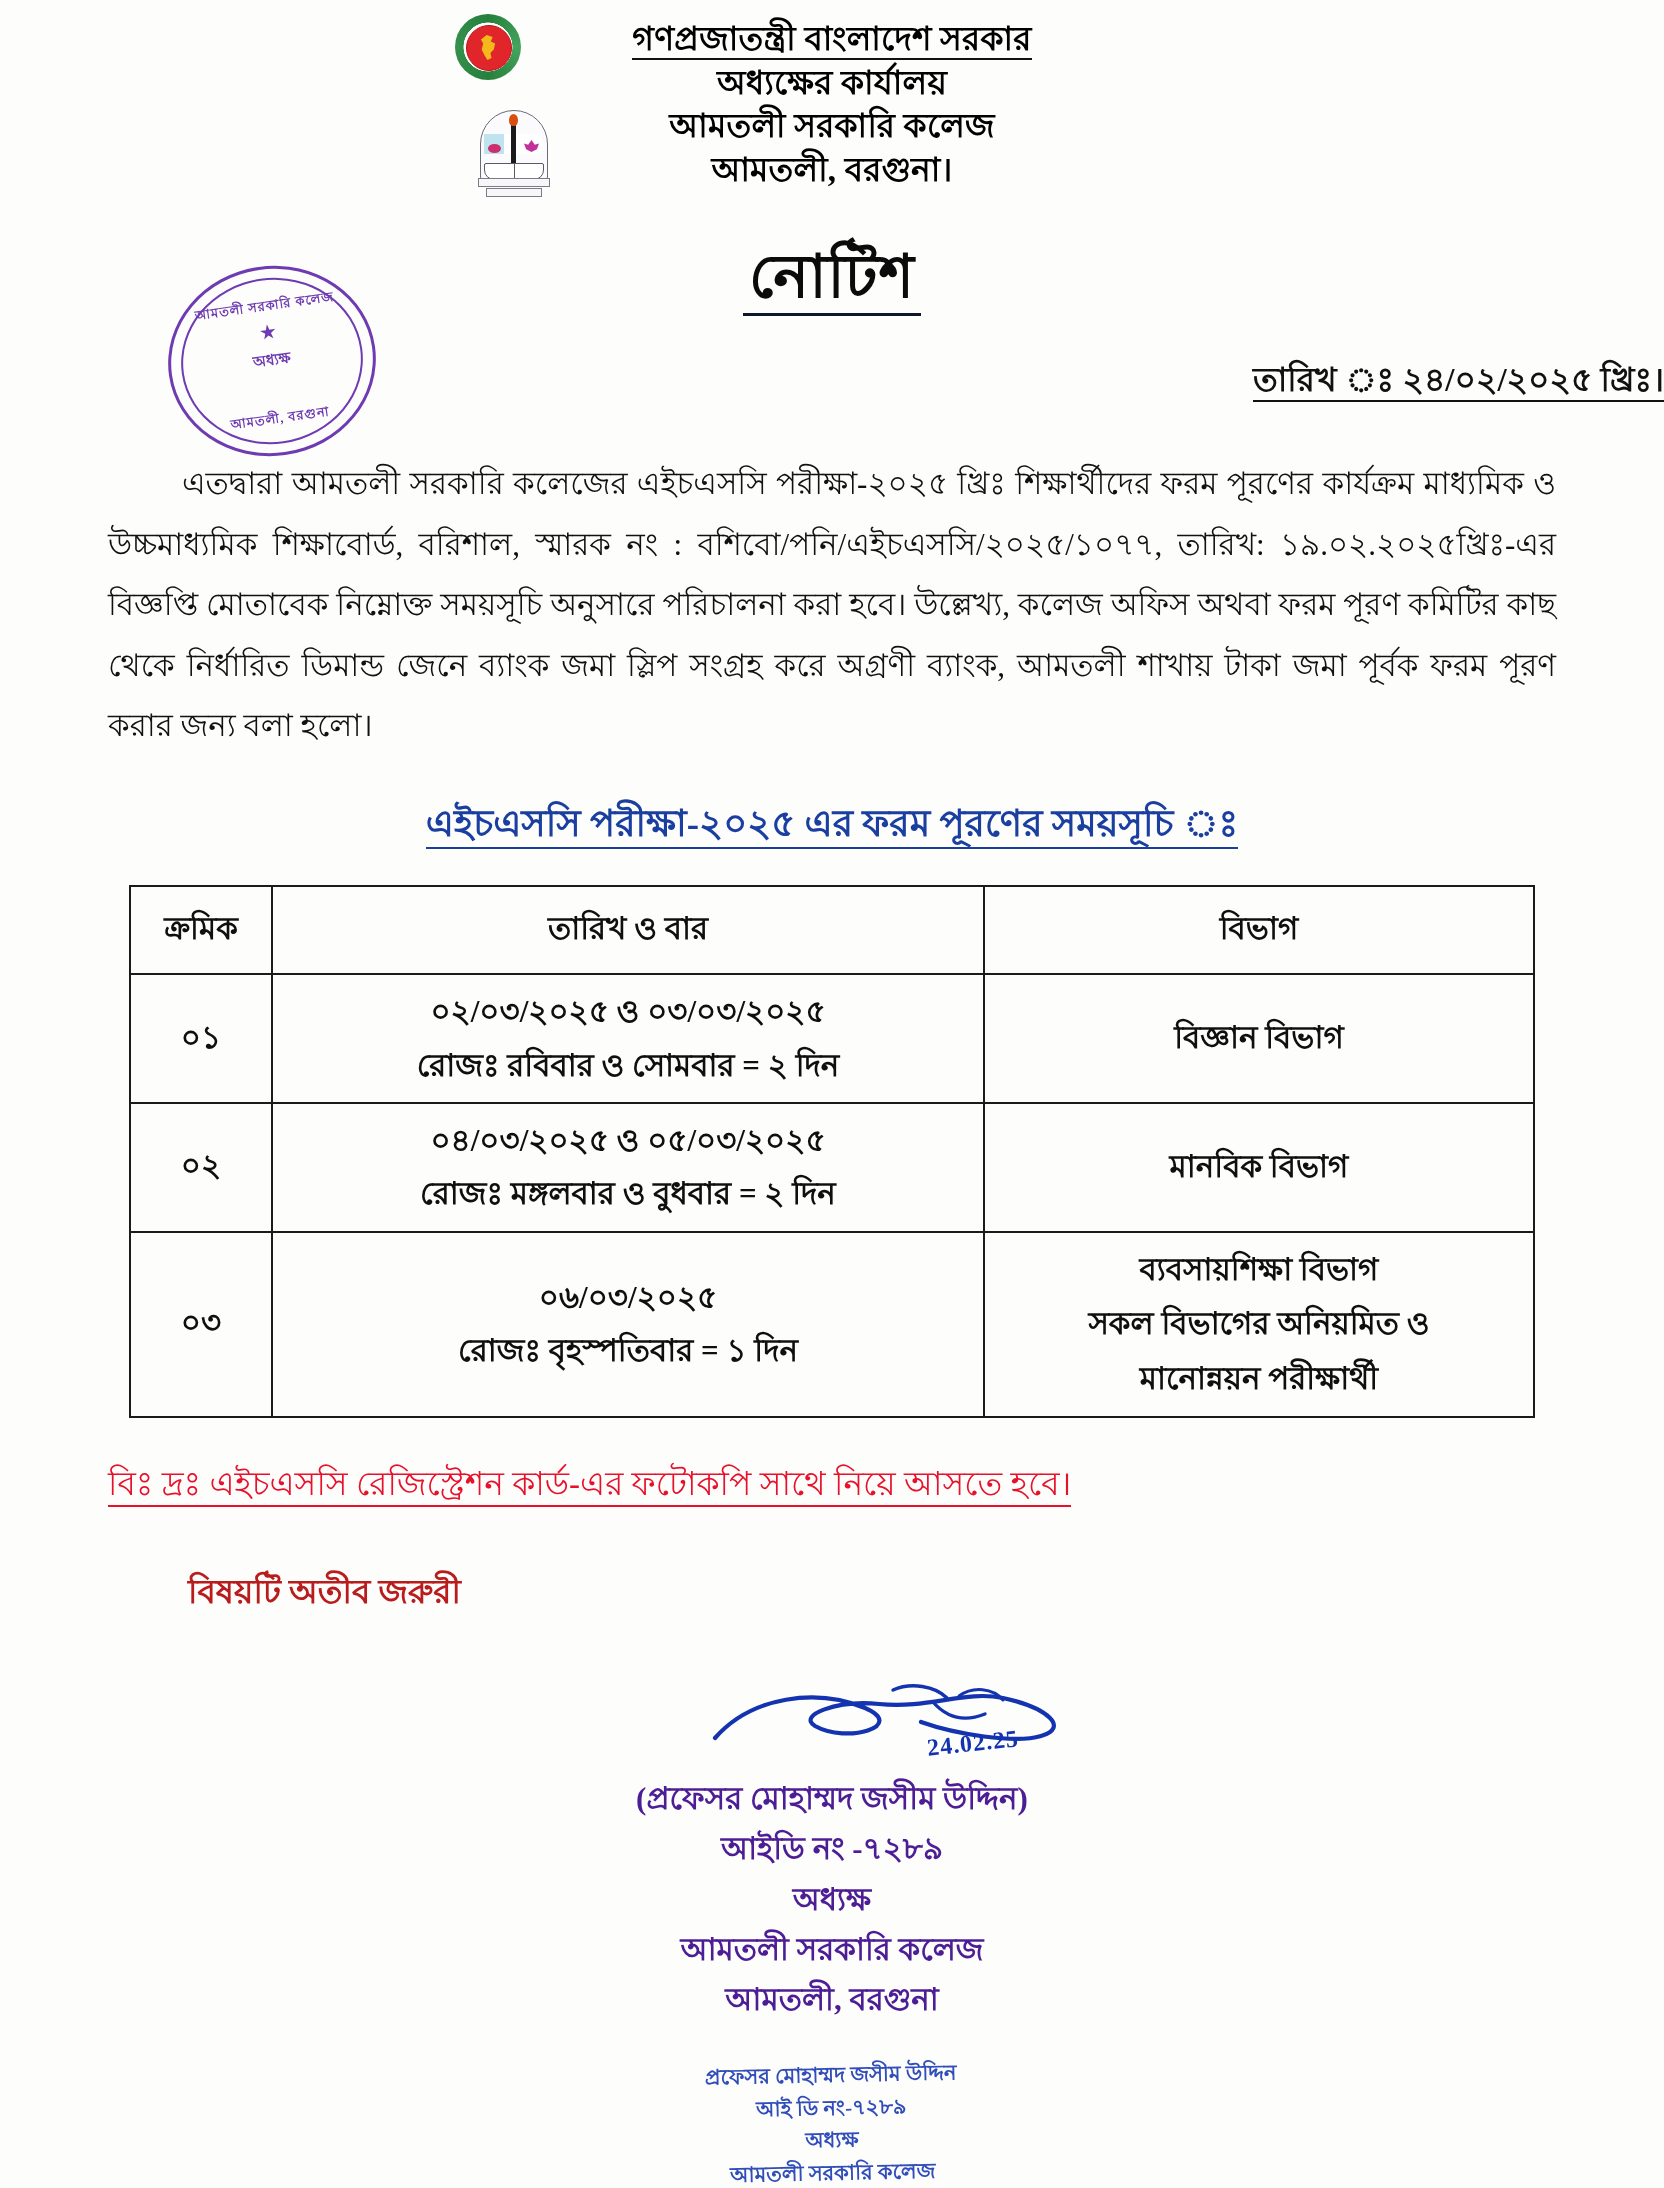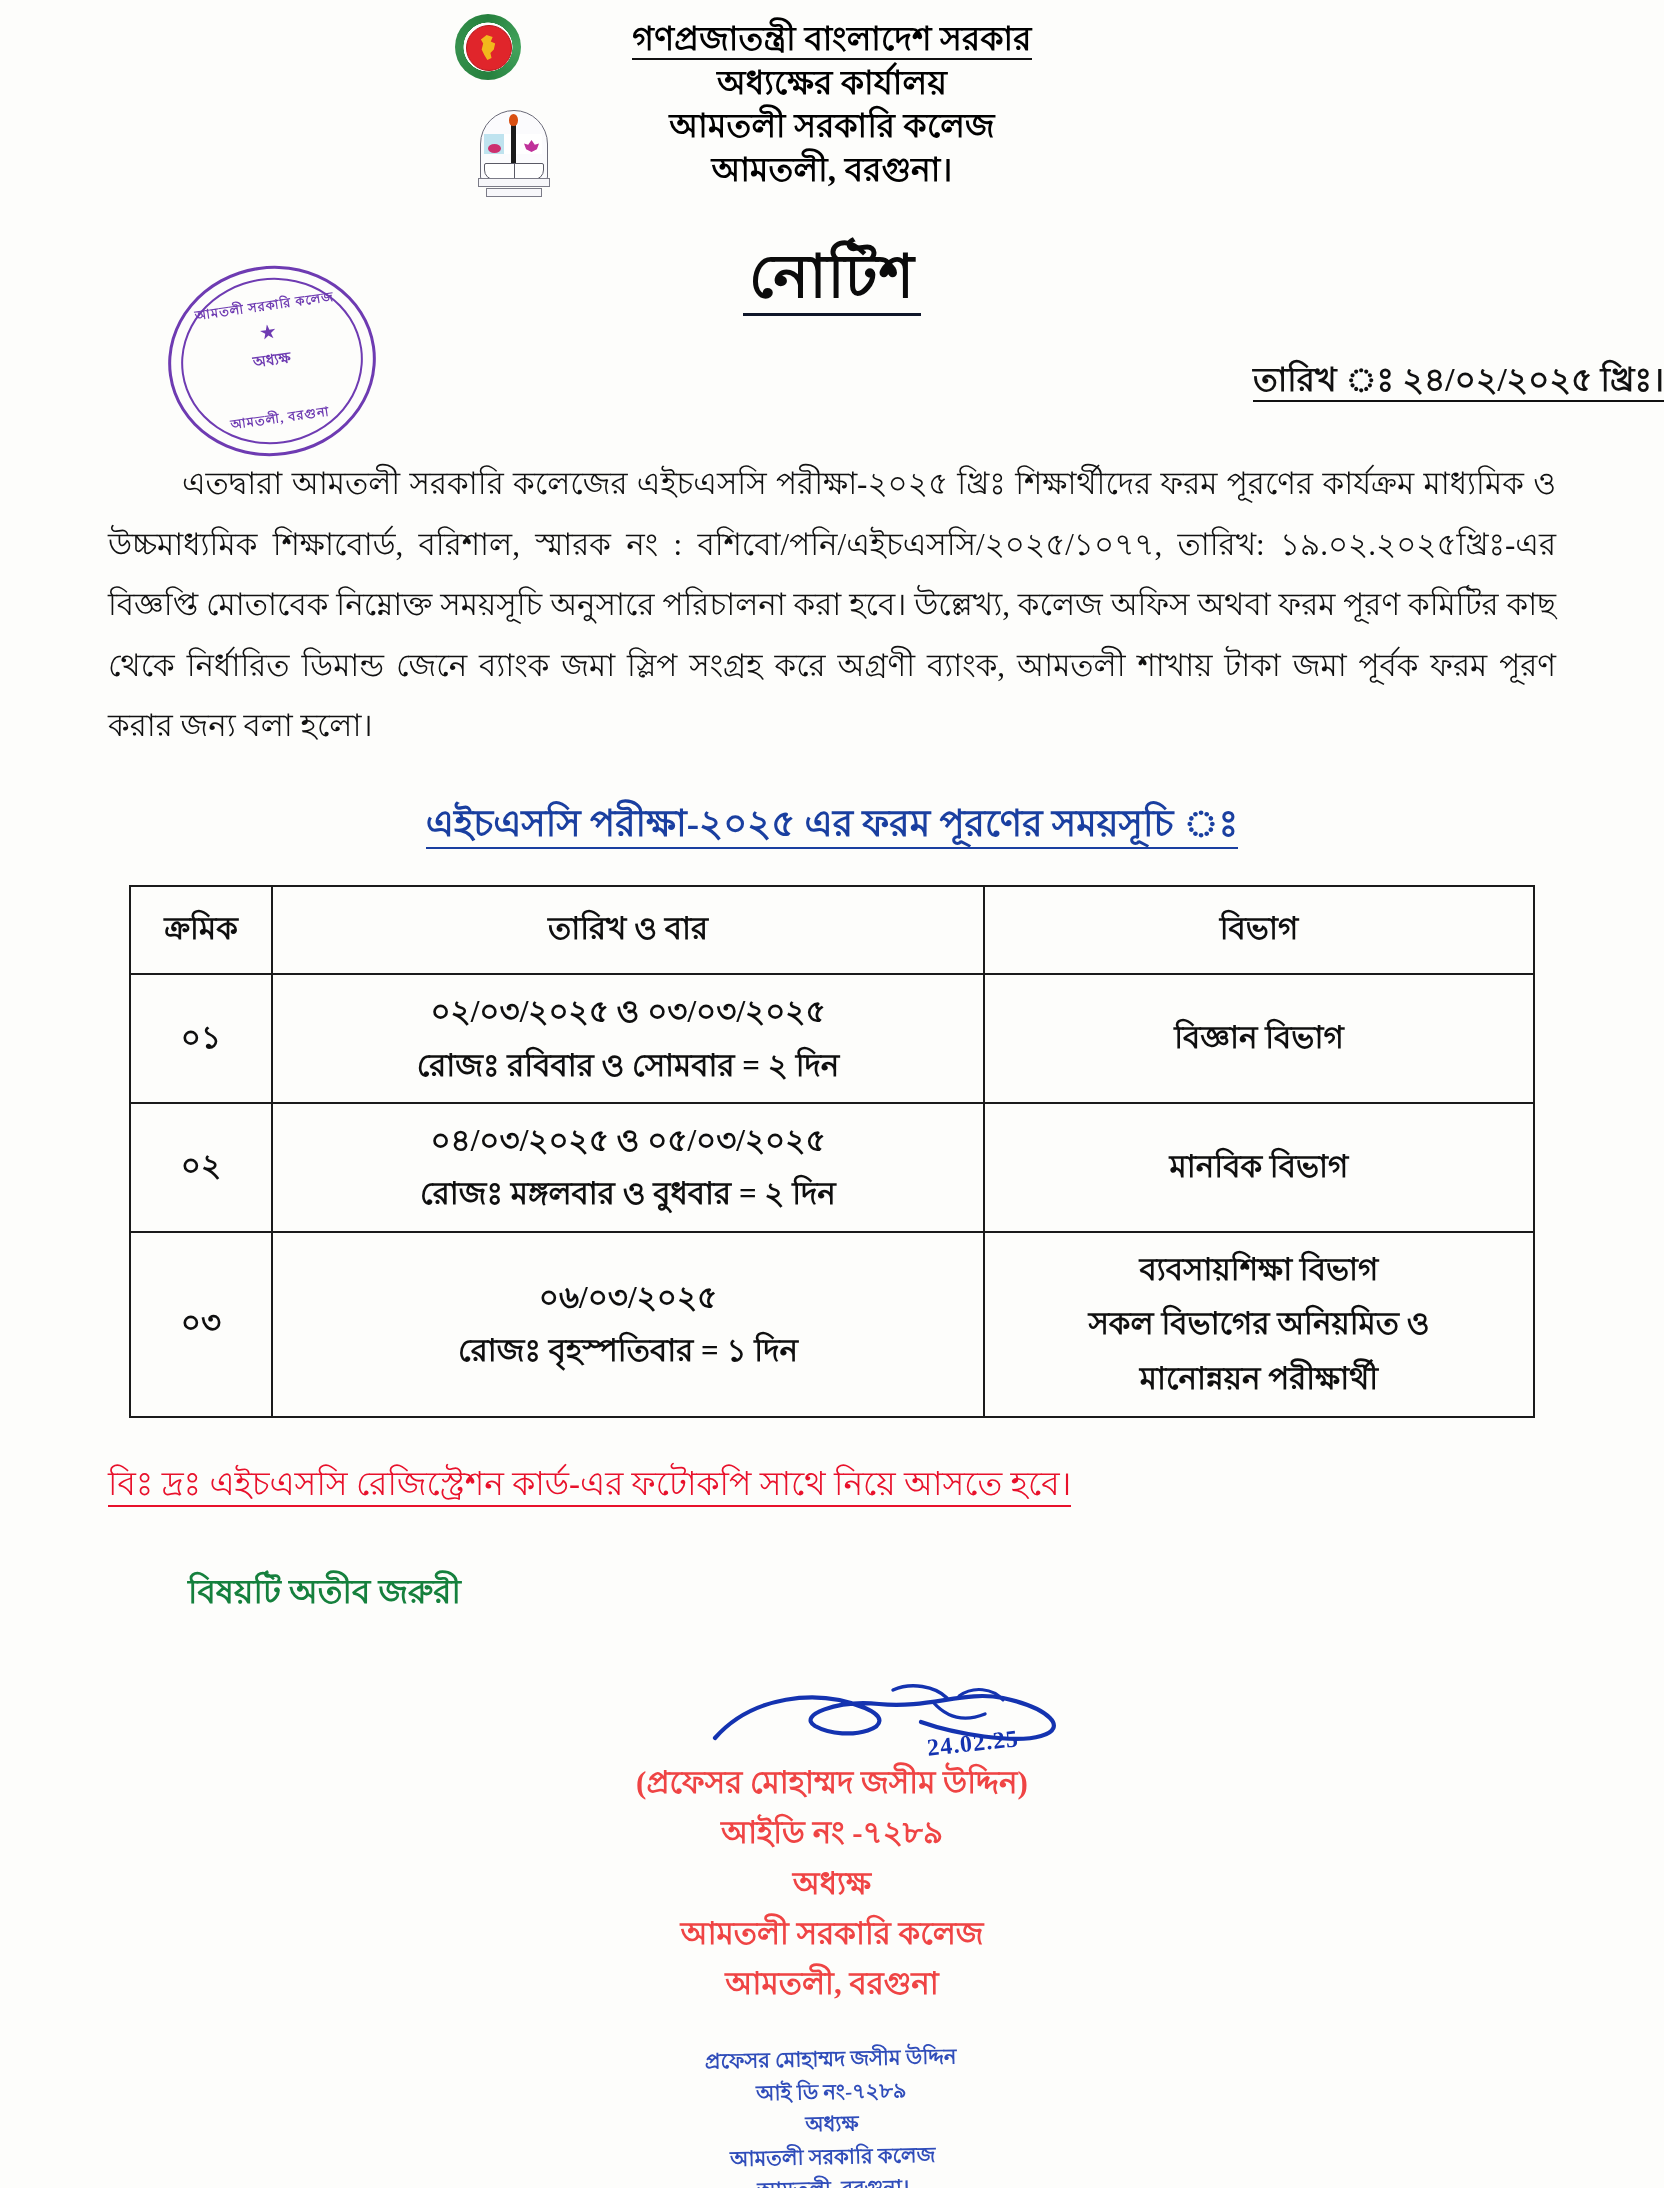"বিষয়টি অতীব জরুরী" .red-note2 { color: #15803d -> #b91c1c }
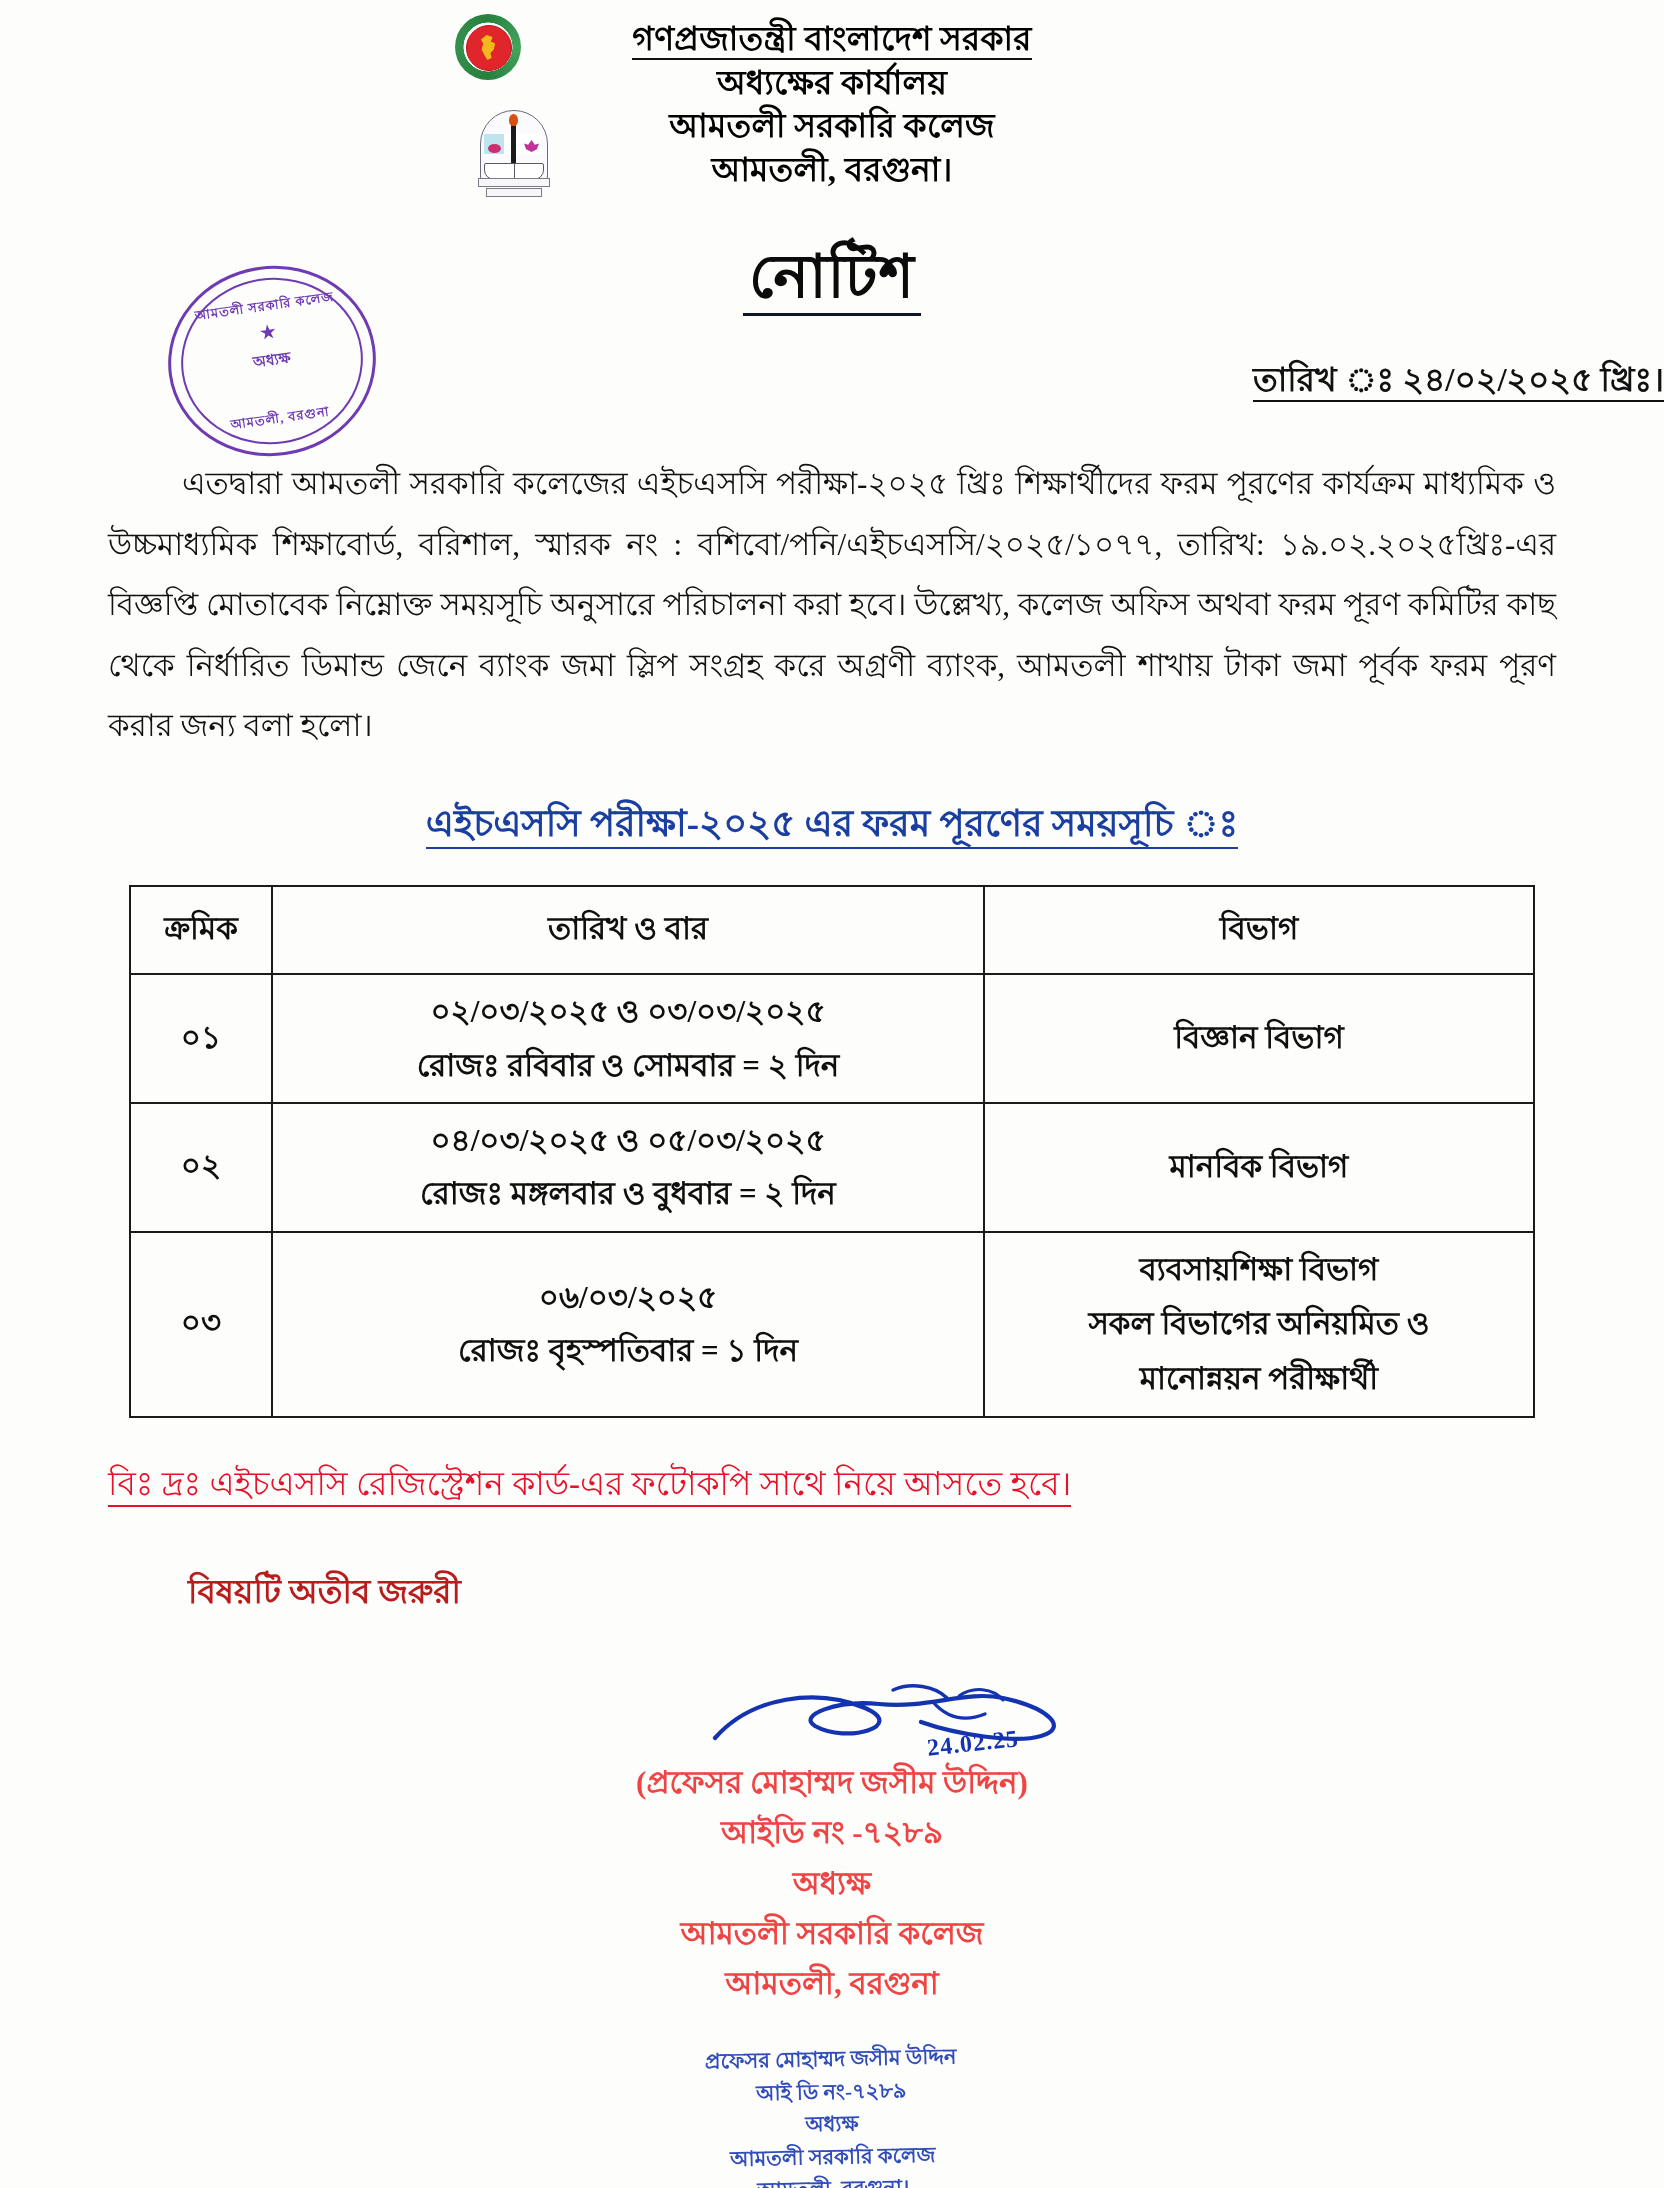"(প্রফেসর মোহাম্মদ জসীম উদ্দিন)" .sig-lines { color: #ef4444 -> #4c1d95; margin-top: 2px -> 18px }
